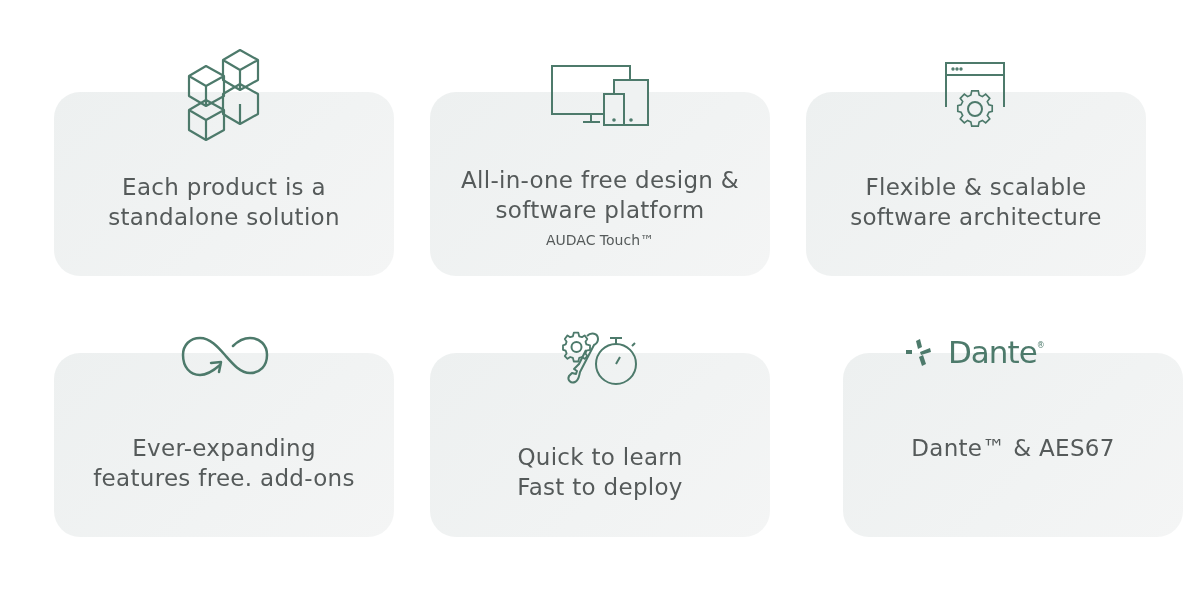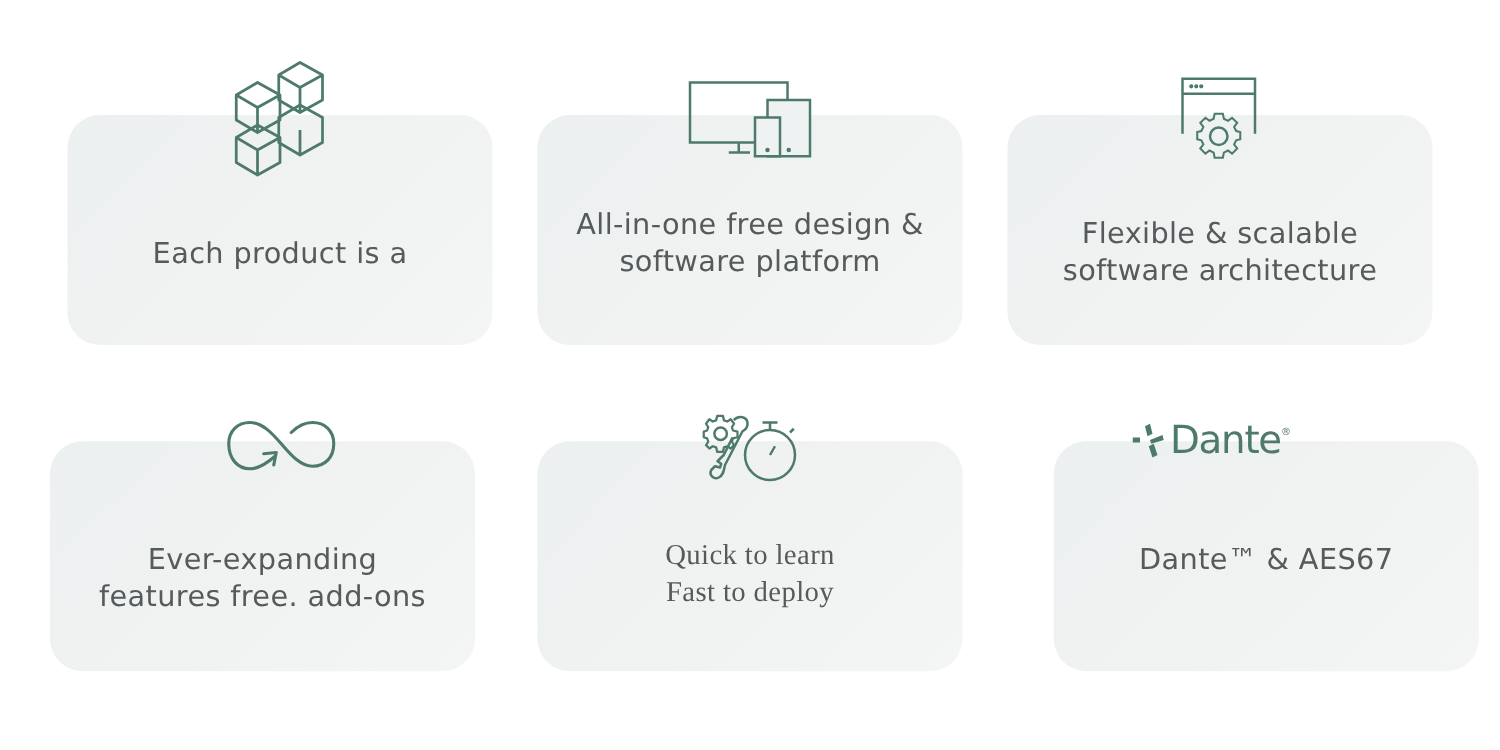"Each product is a" div.txt { margin-top: 16px -> none }
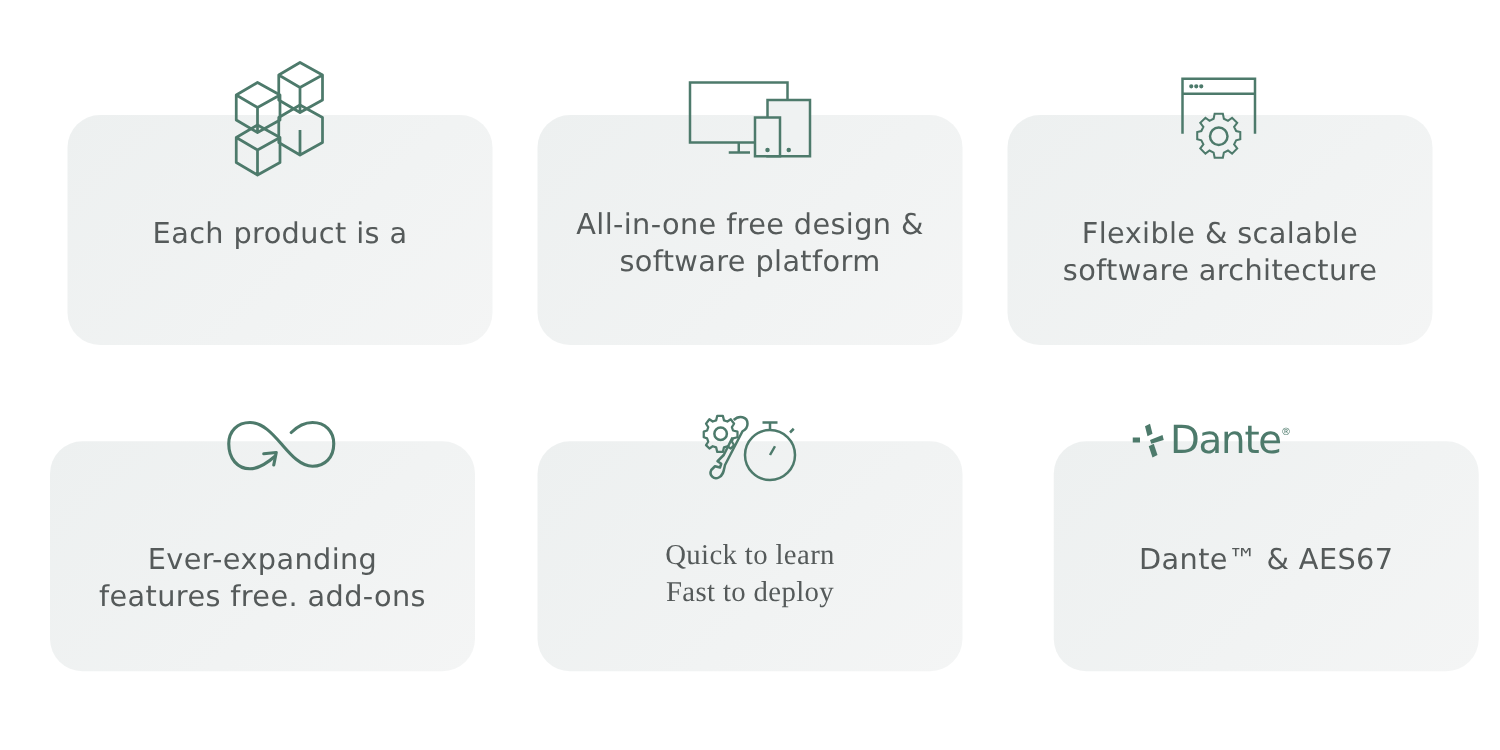"standalone solution" span.line { html: none -> <span>standalone solution</span> }
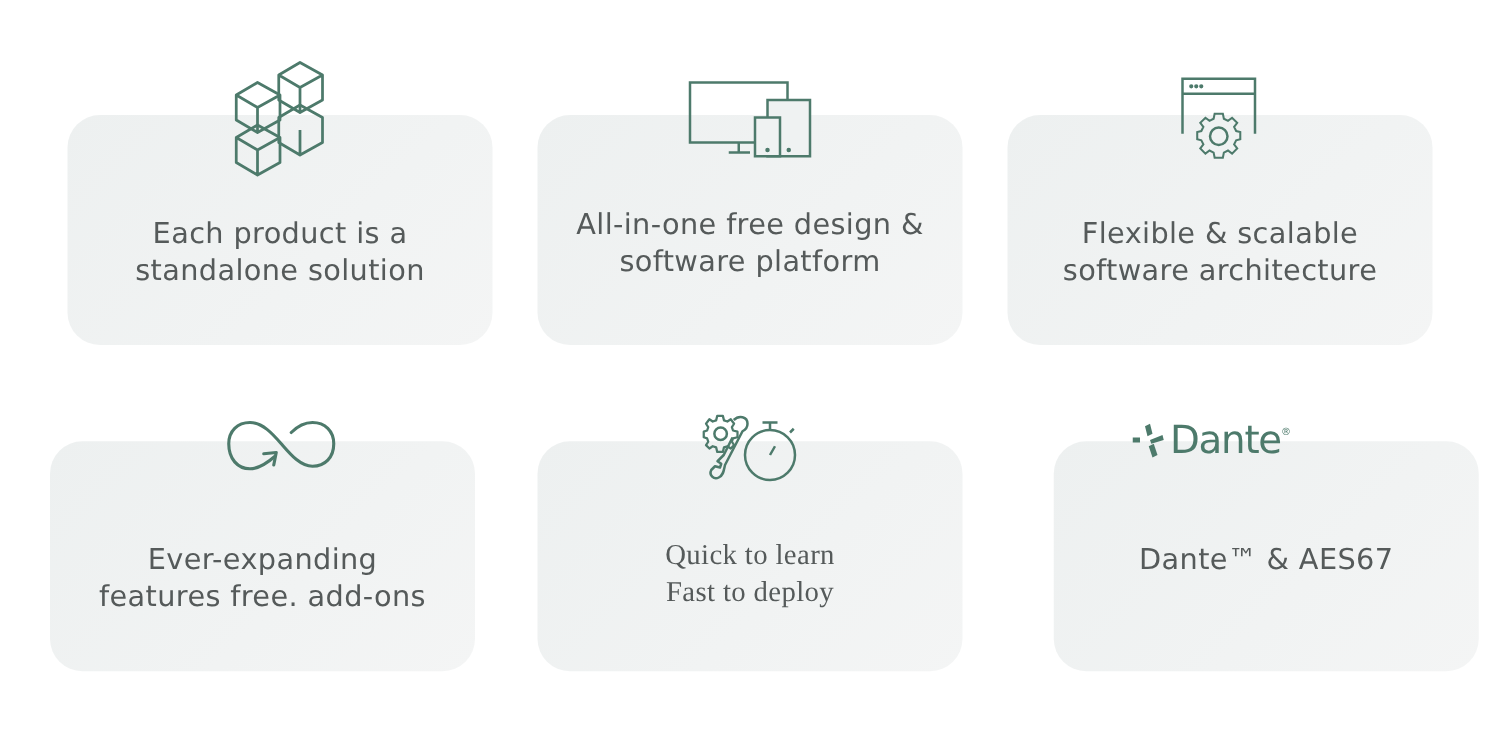"AUDAC Touch™" div.sub { html: none -> <div>AUDAC Touch™</div> }
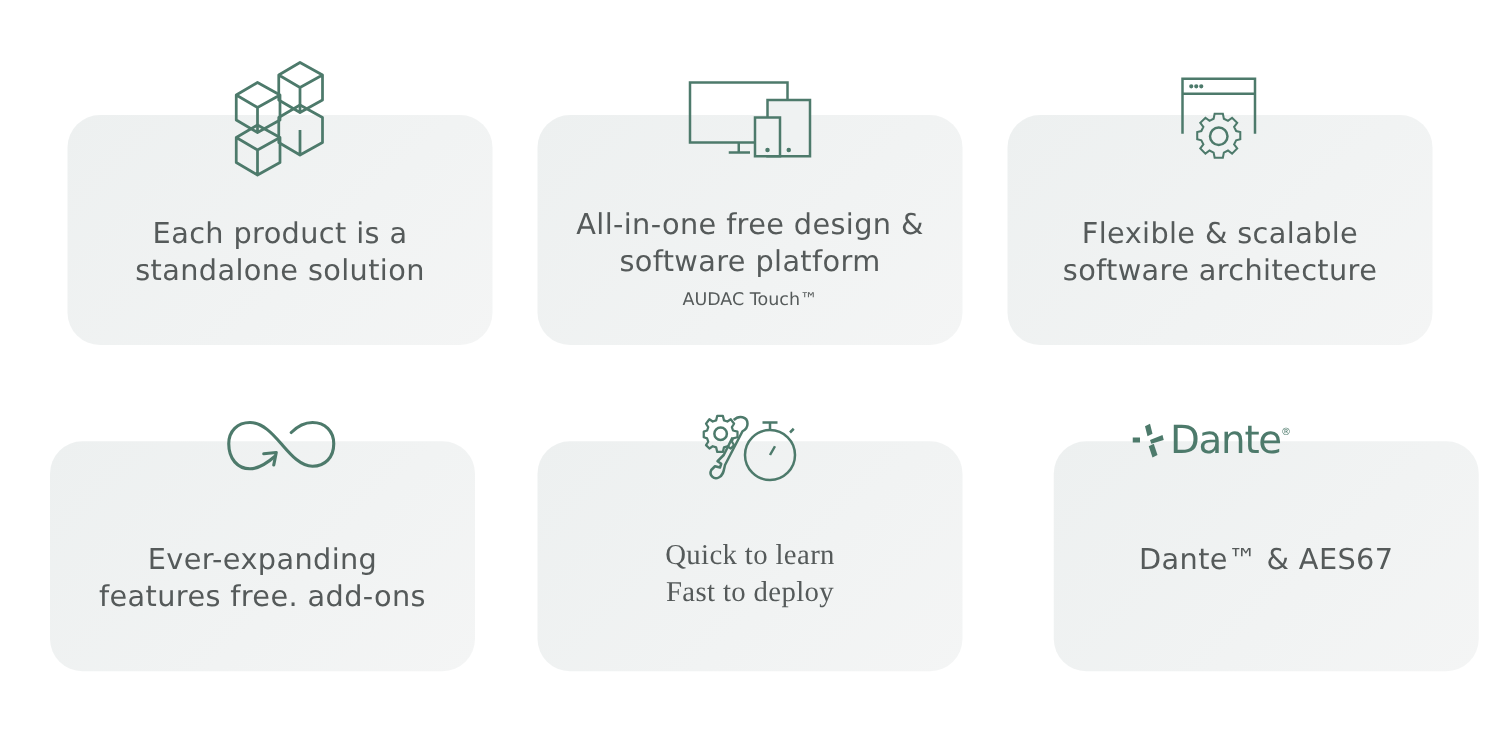"Dante" span { margin-left: 2px -> 14px }
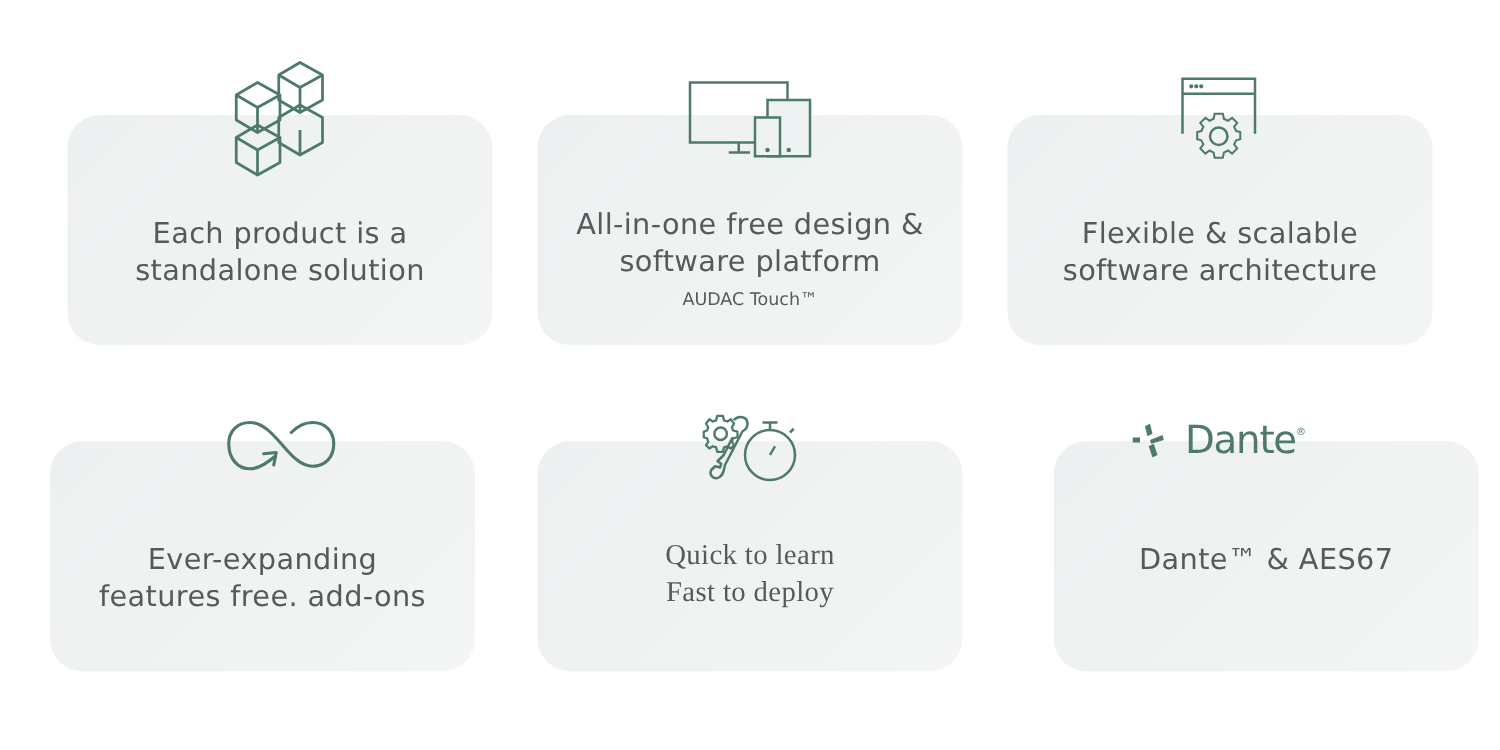"Ever-expanding" .c4 { left: 40px -> 54px }
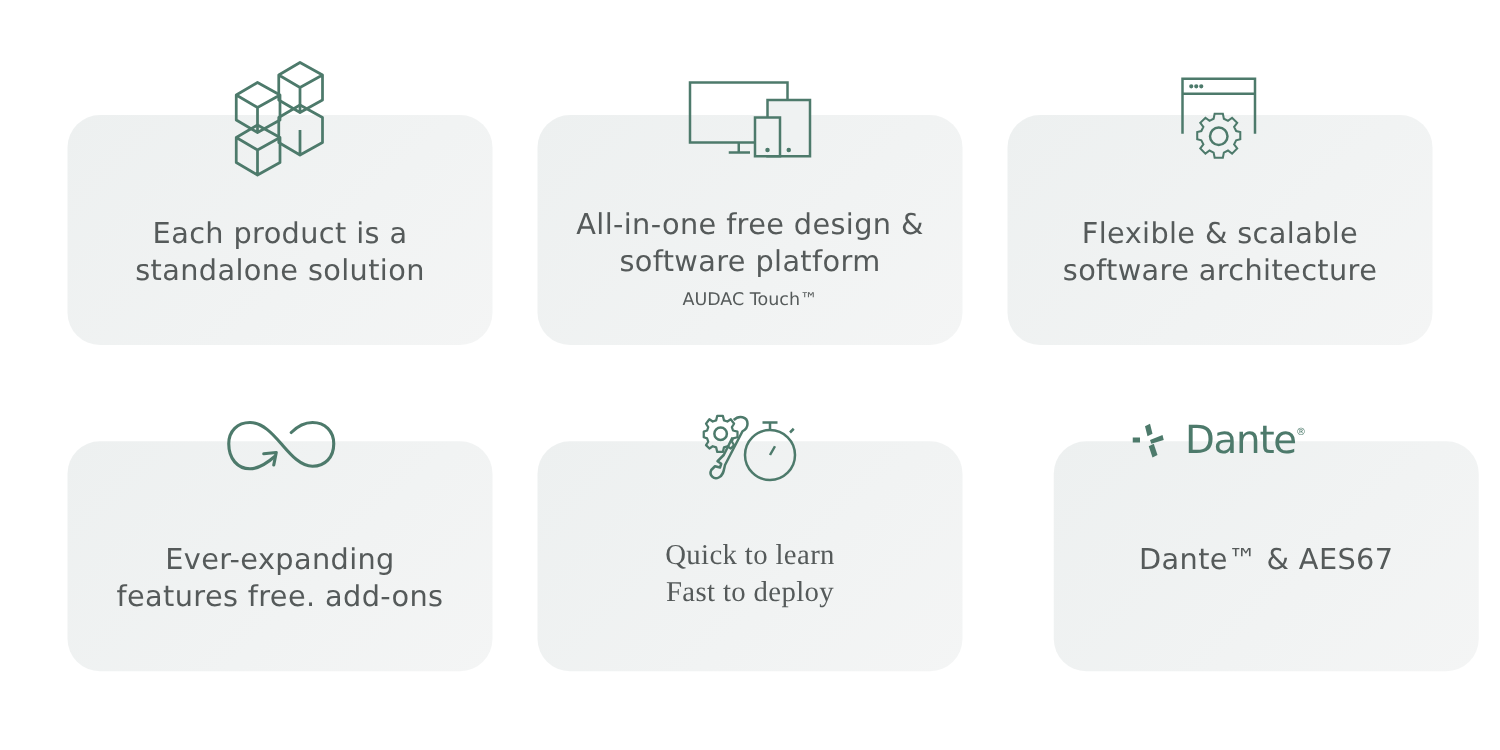"Quick to learn" div.txt { font-family: Liberation Serif, serif -> none; top: 76px -> 89px }
